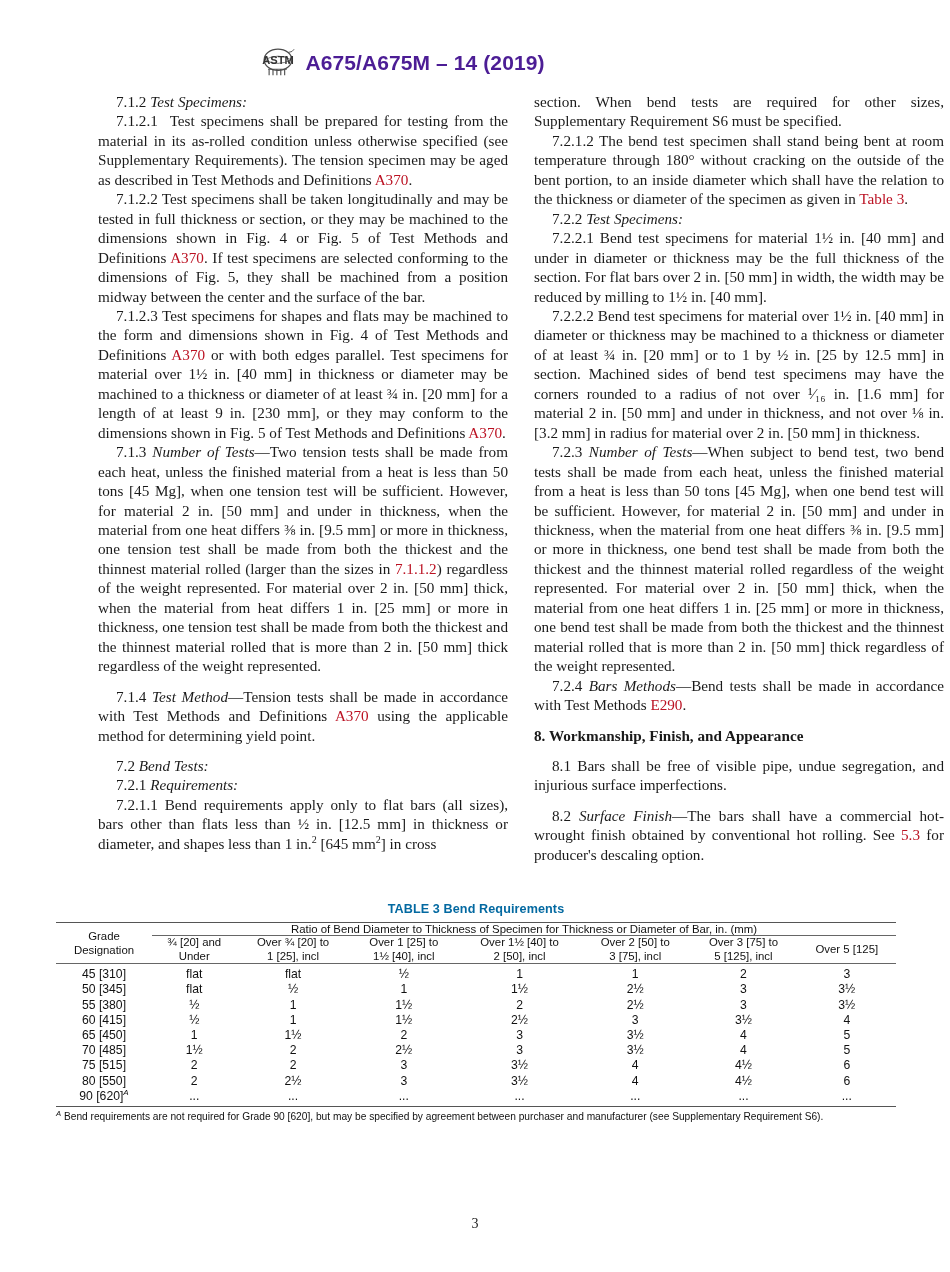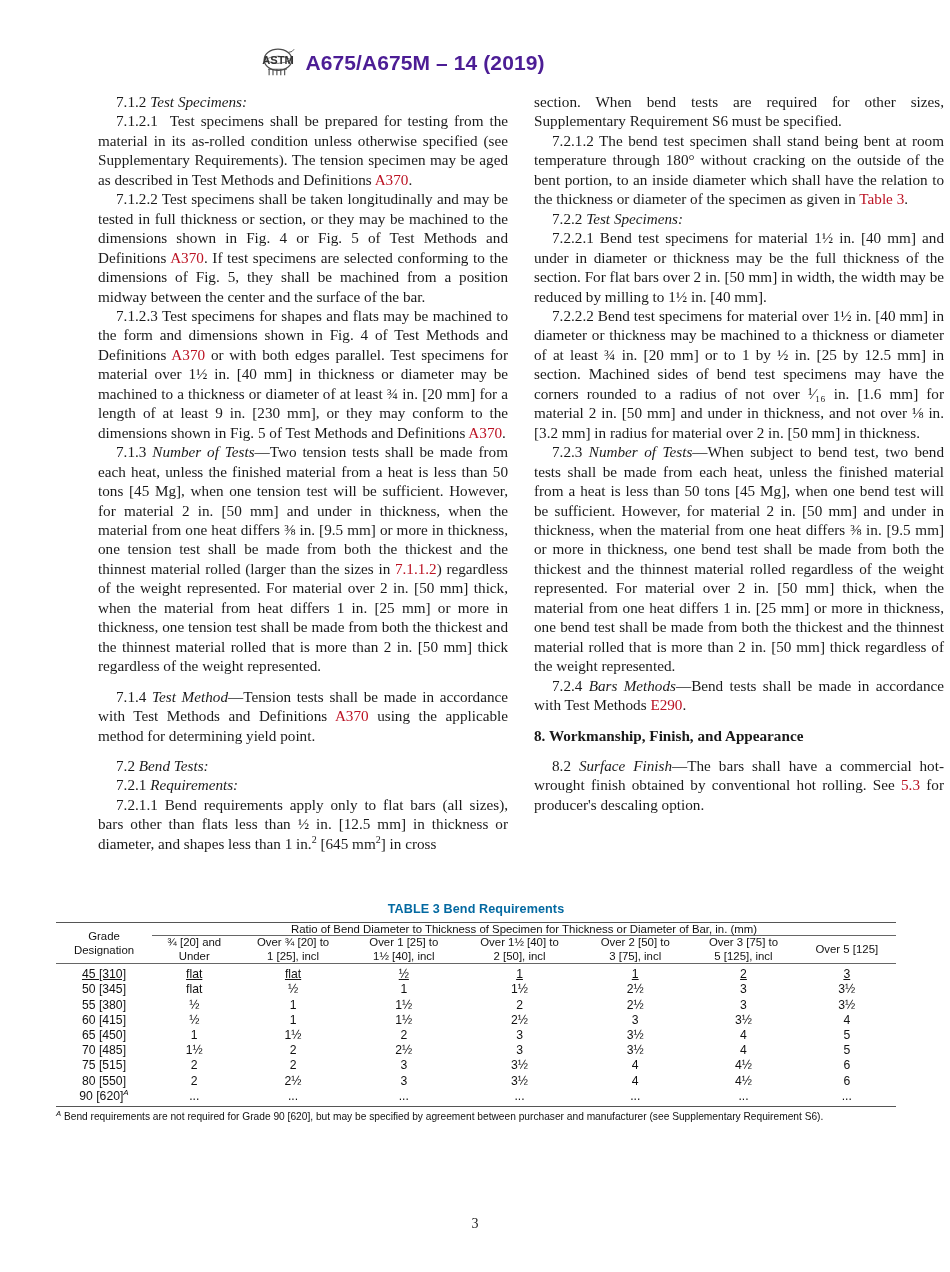"8.1 Bars shall be free" p.para { html: none -> <p><span>8.1</span><span> Bars shall be free of visible pipe, undue segregation, and injurious surface imperfections.</span></p> }
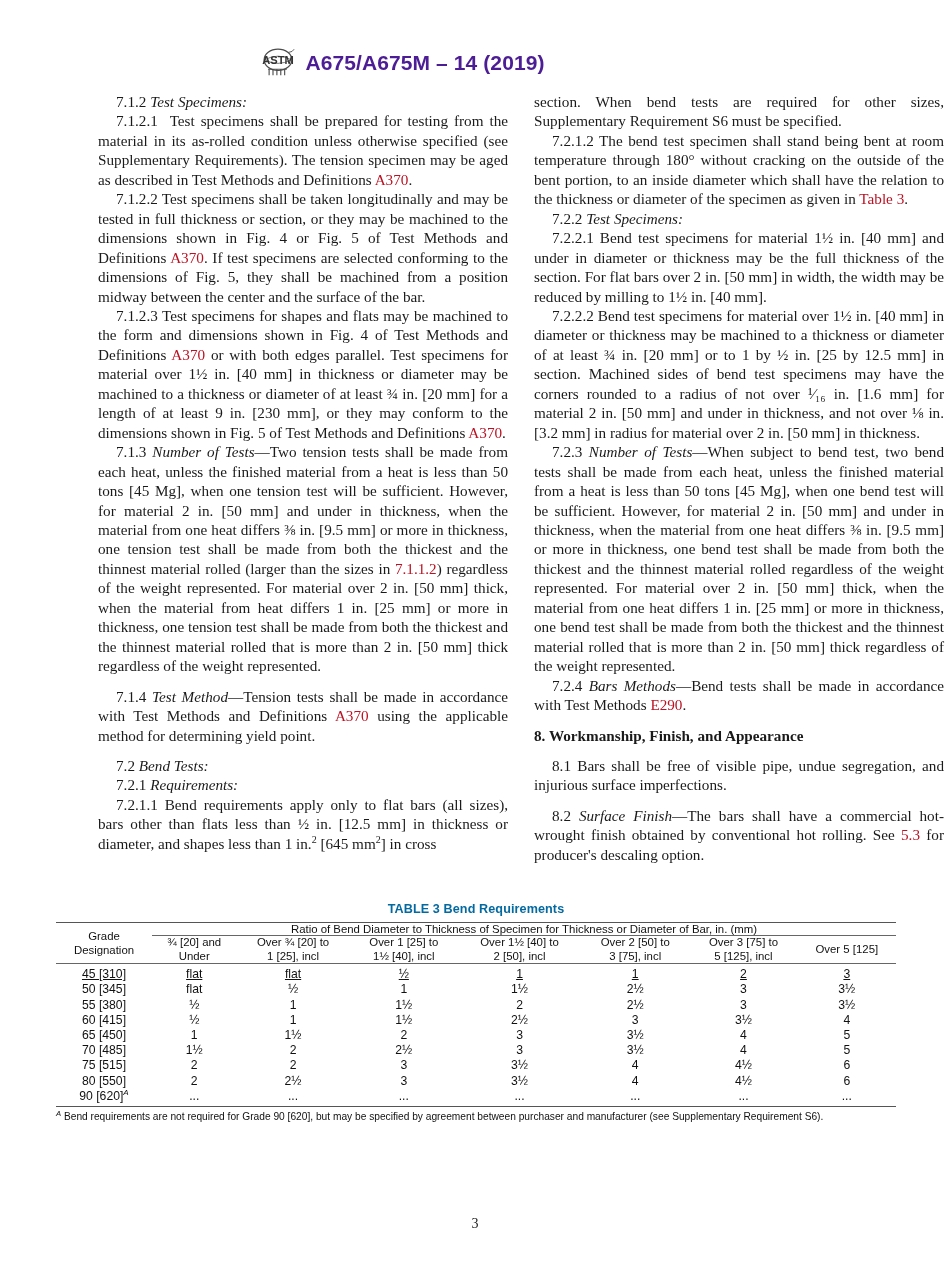"45 [310]" .rule-thin { text-decoration: underline -> none }
